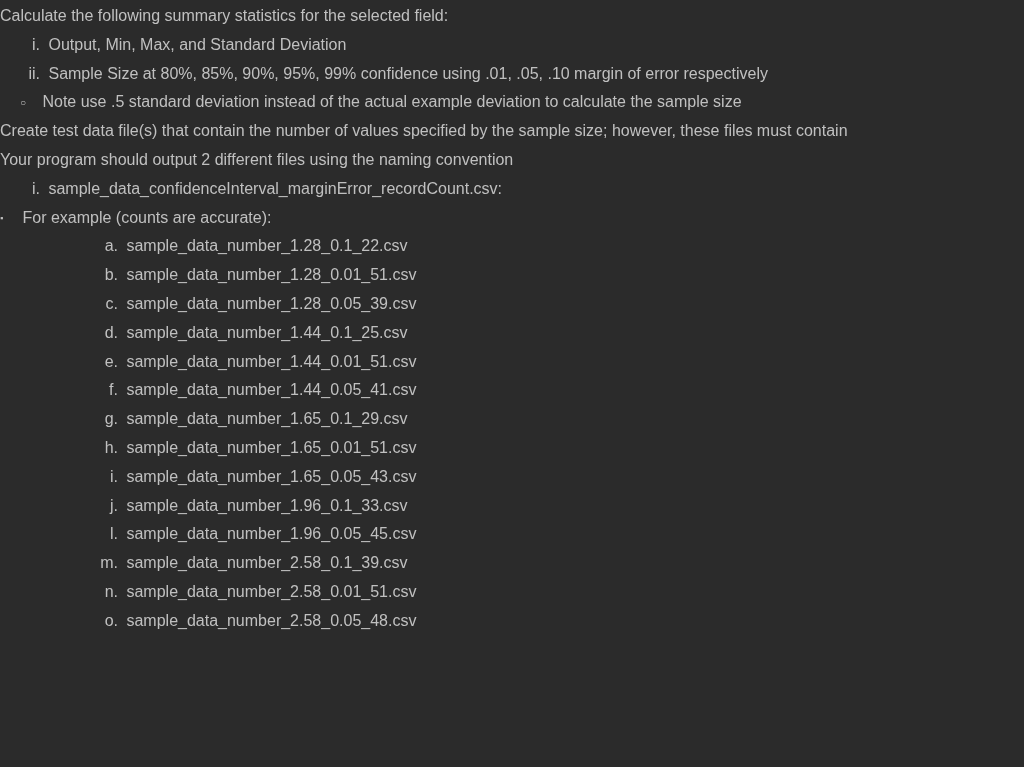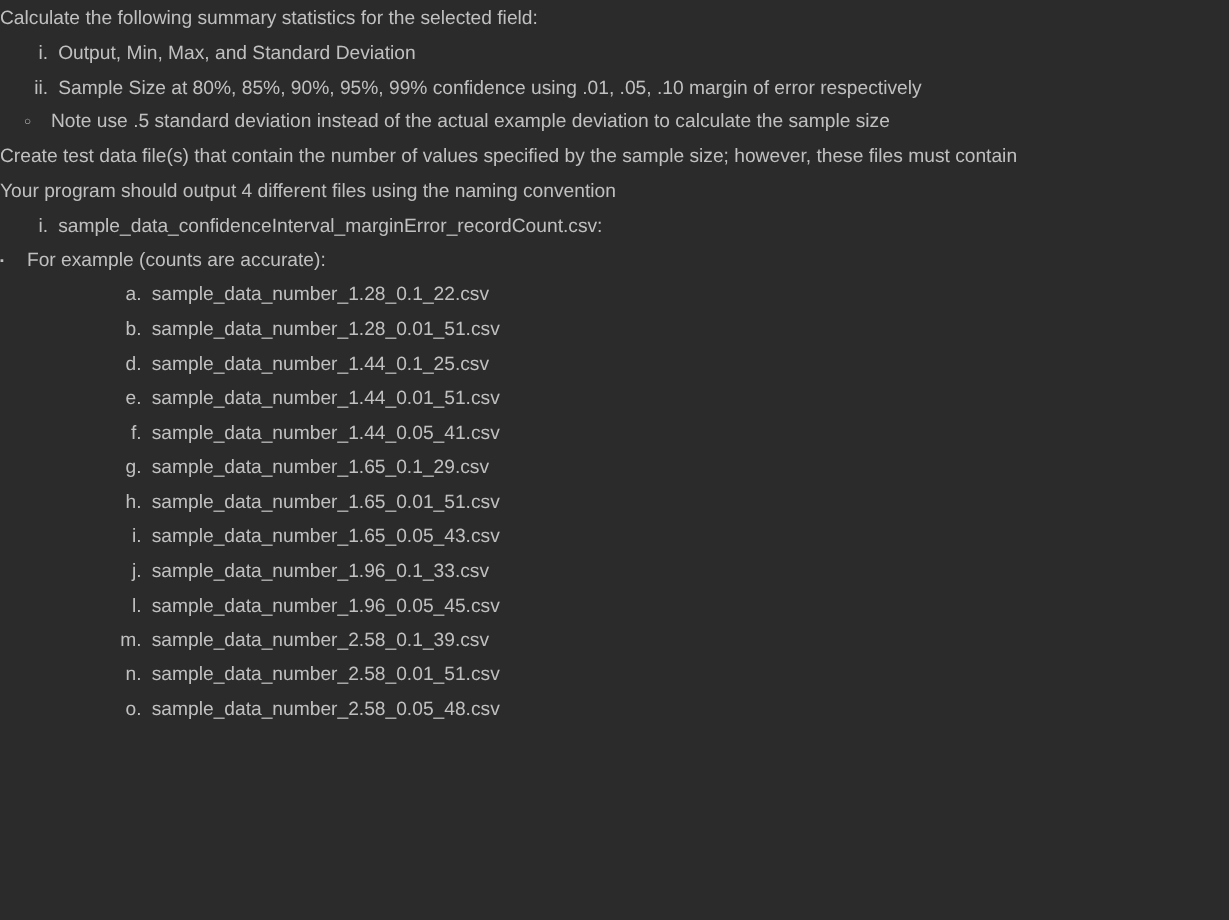"Your program should output 4" span { text: 4 -> 2 }
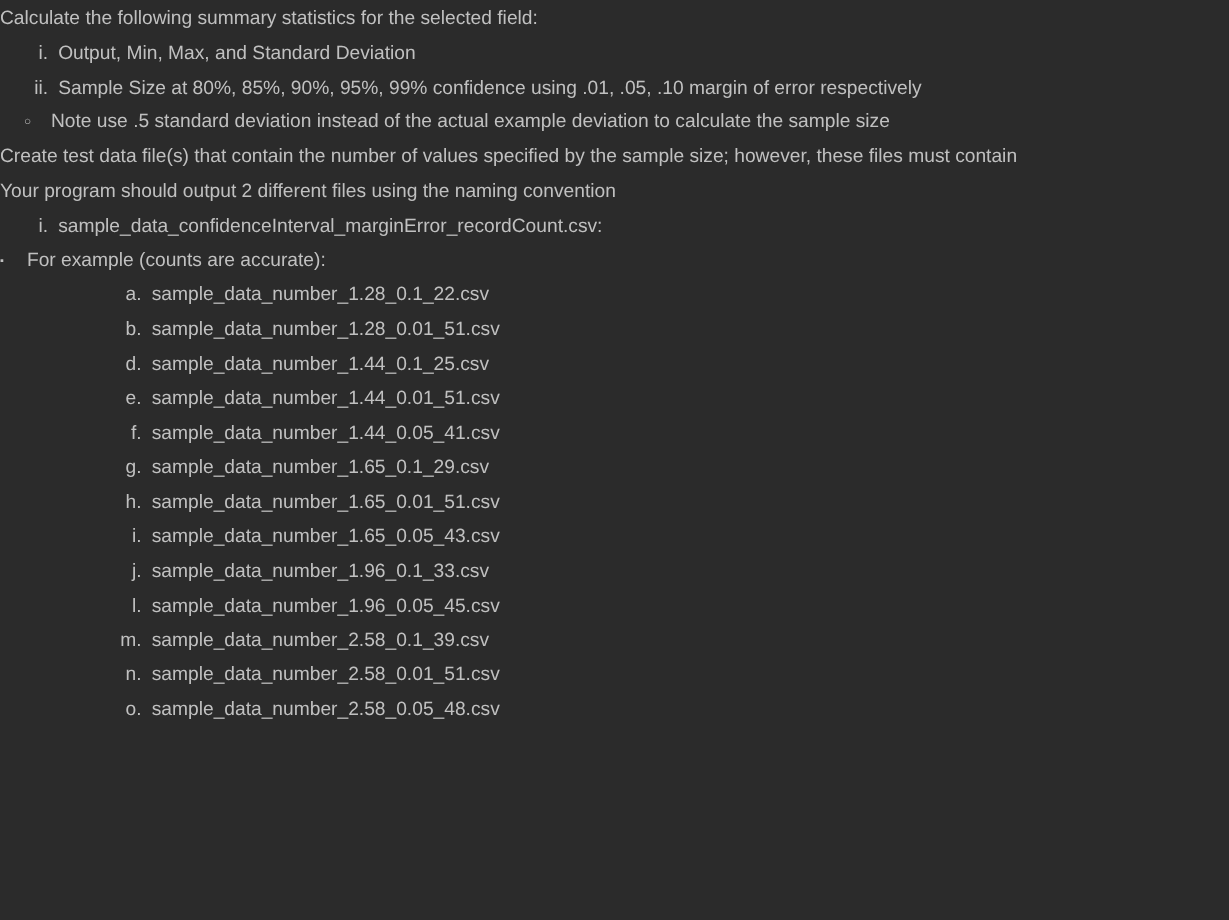"c. sample_data_number_1.28_0.05_39.csv" div.line { html: none -> <div> <span>c.</span> <span>sample_data_number_1.28_0.05_39.csv</span> </div> }
